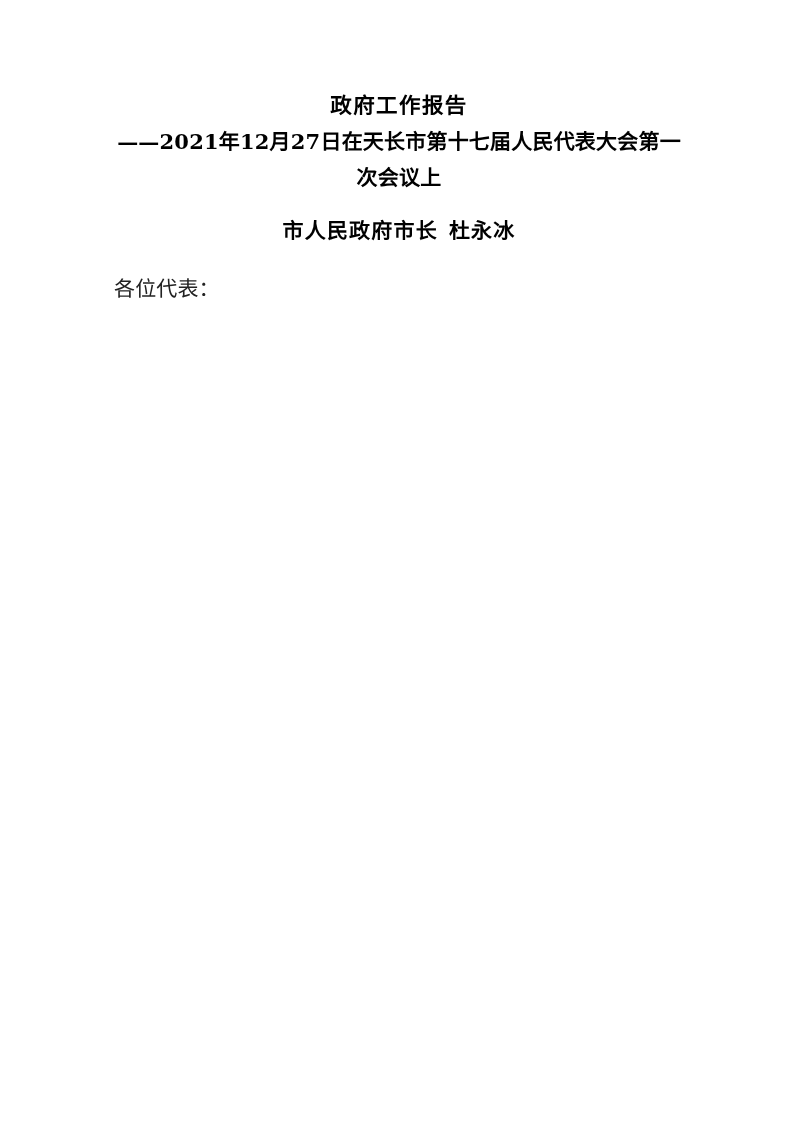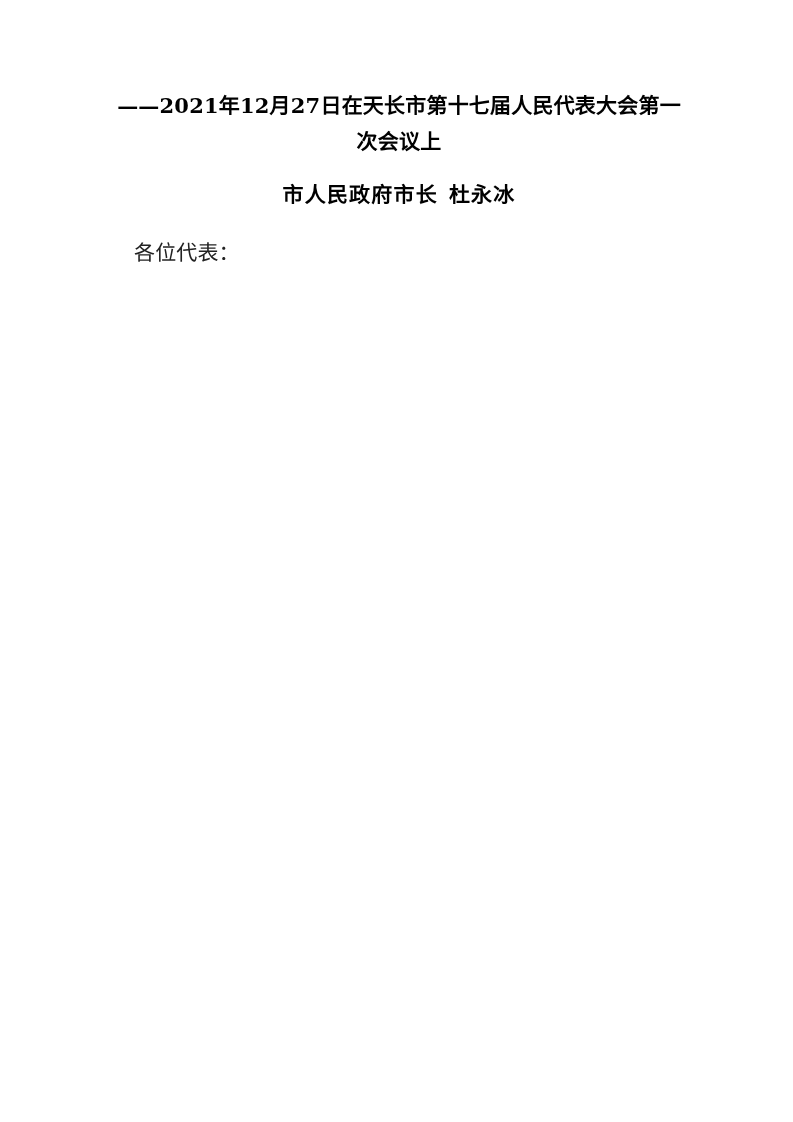"政府工作报告" p.doc-title { html: none -> <p>政府工作报告</p> }
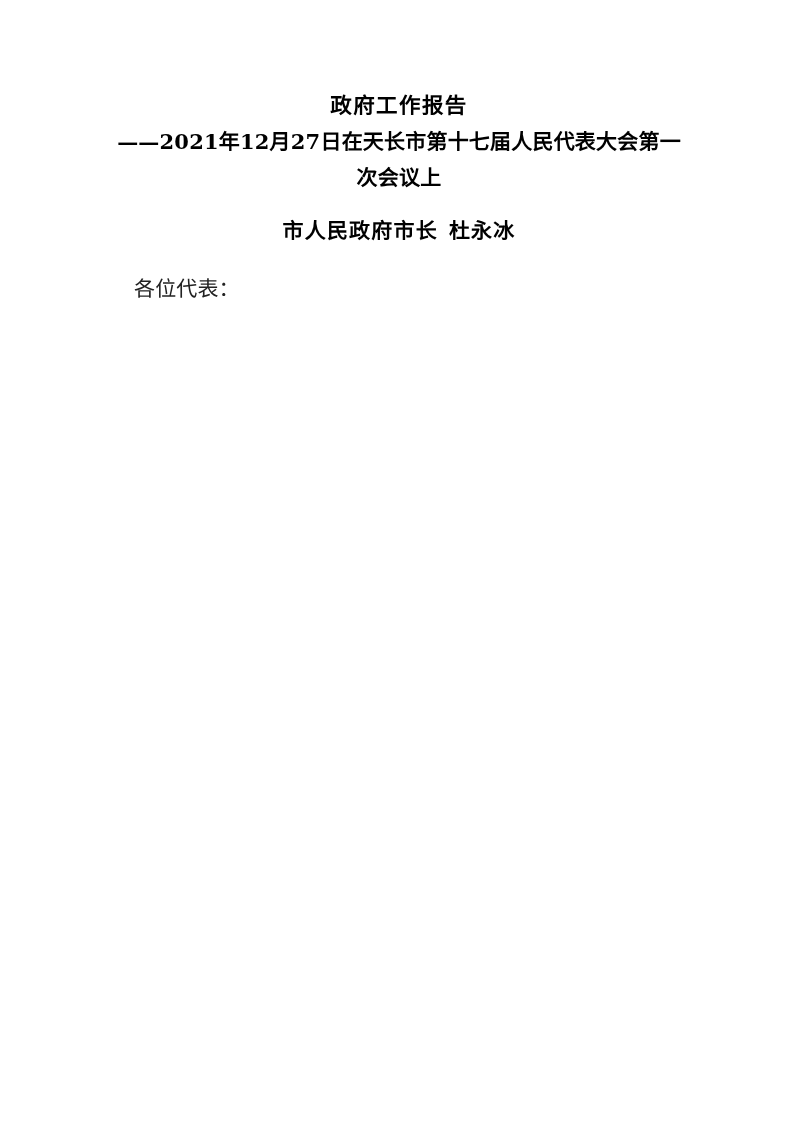"各位代表：" .body-block { margin-left: 20px -> none }
